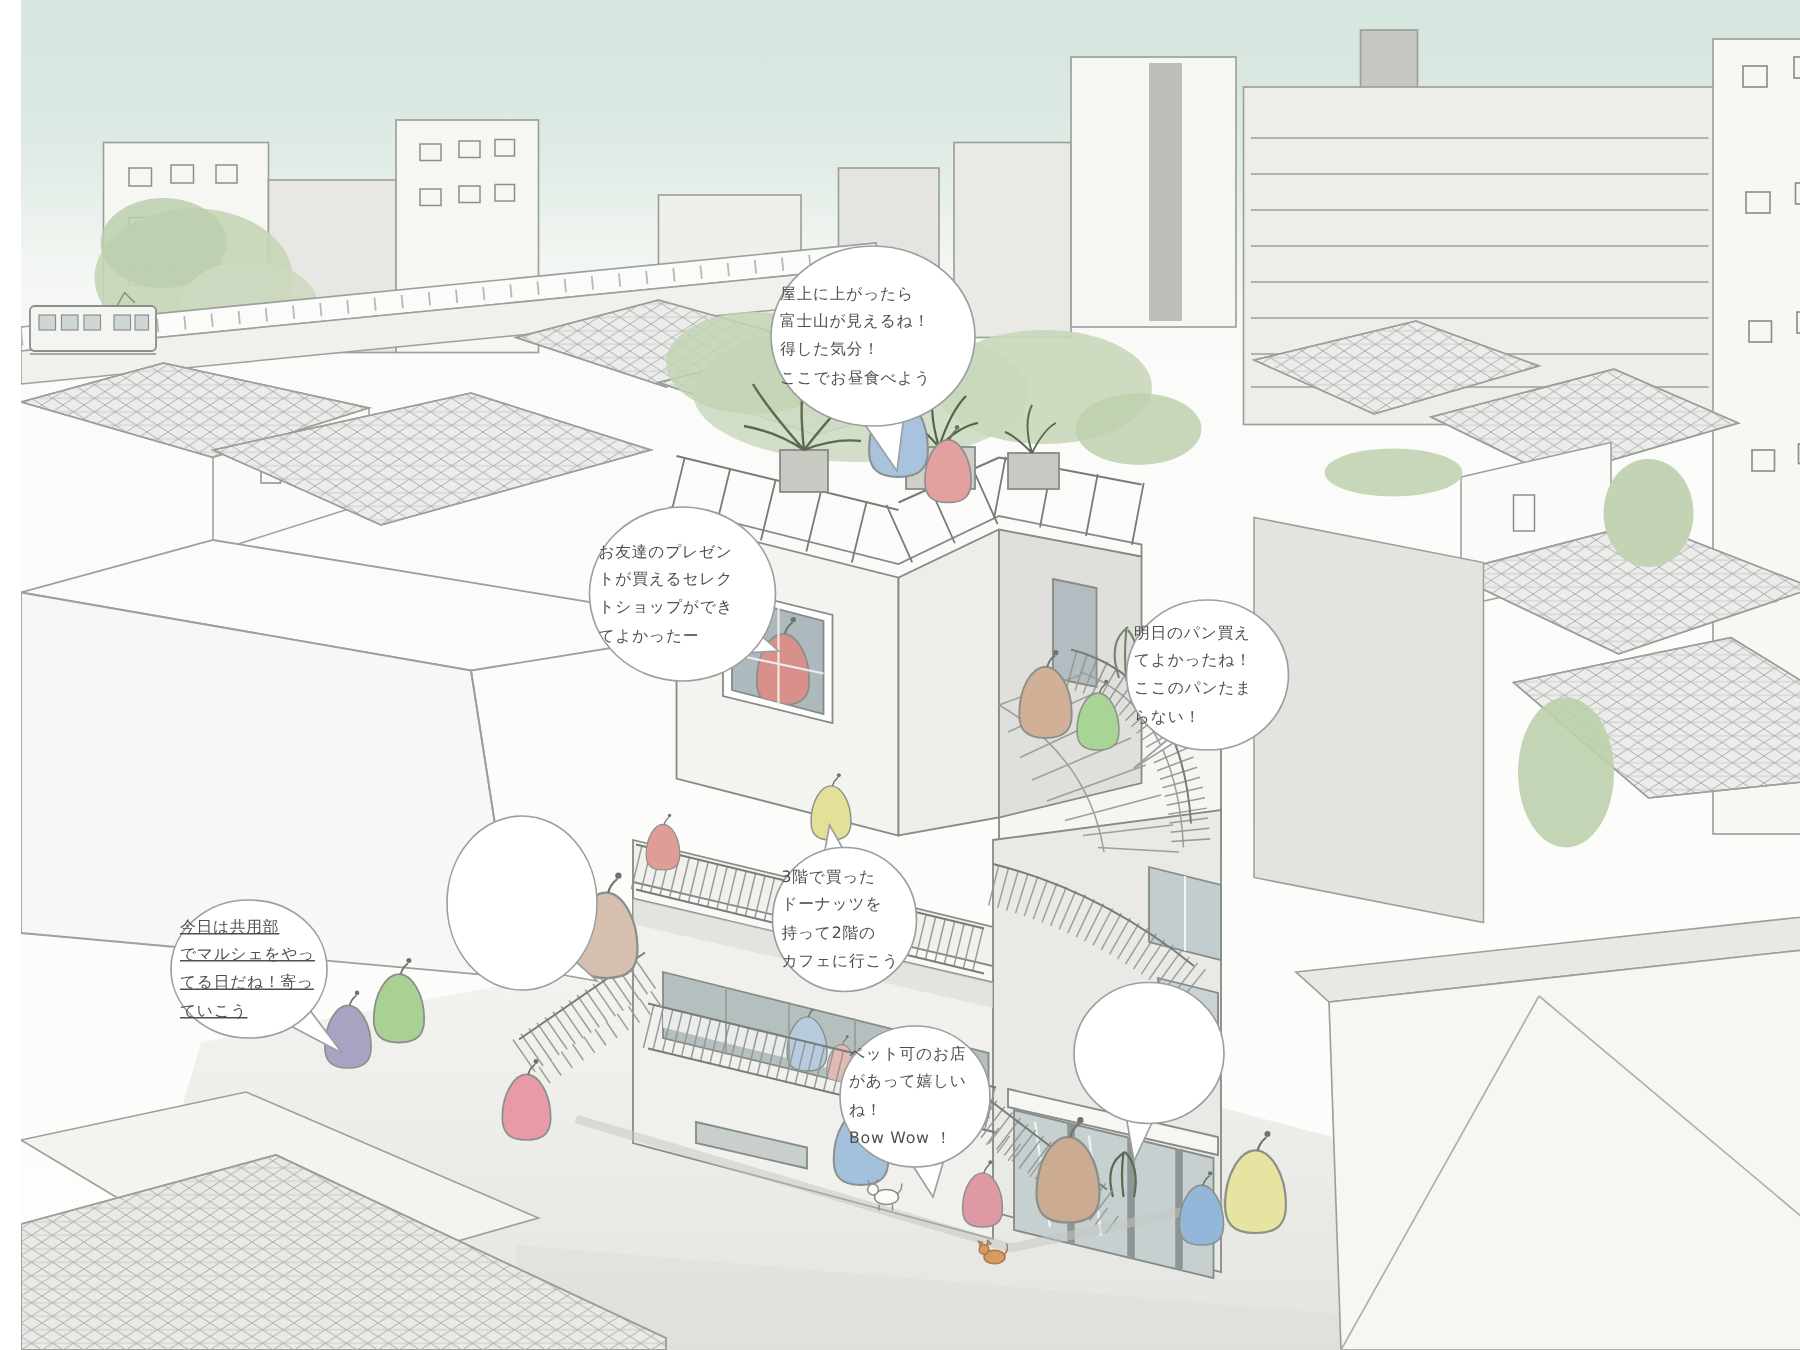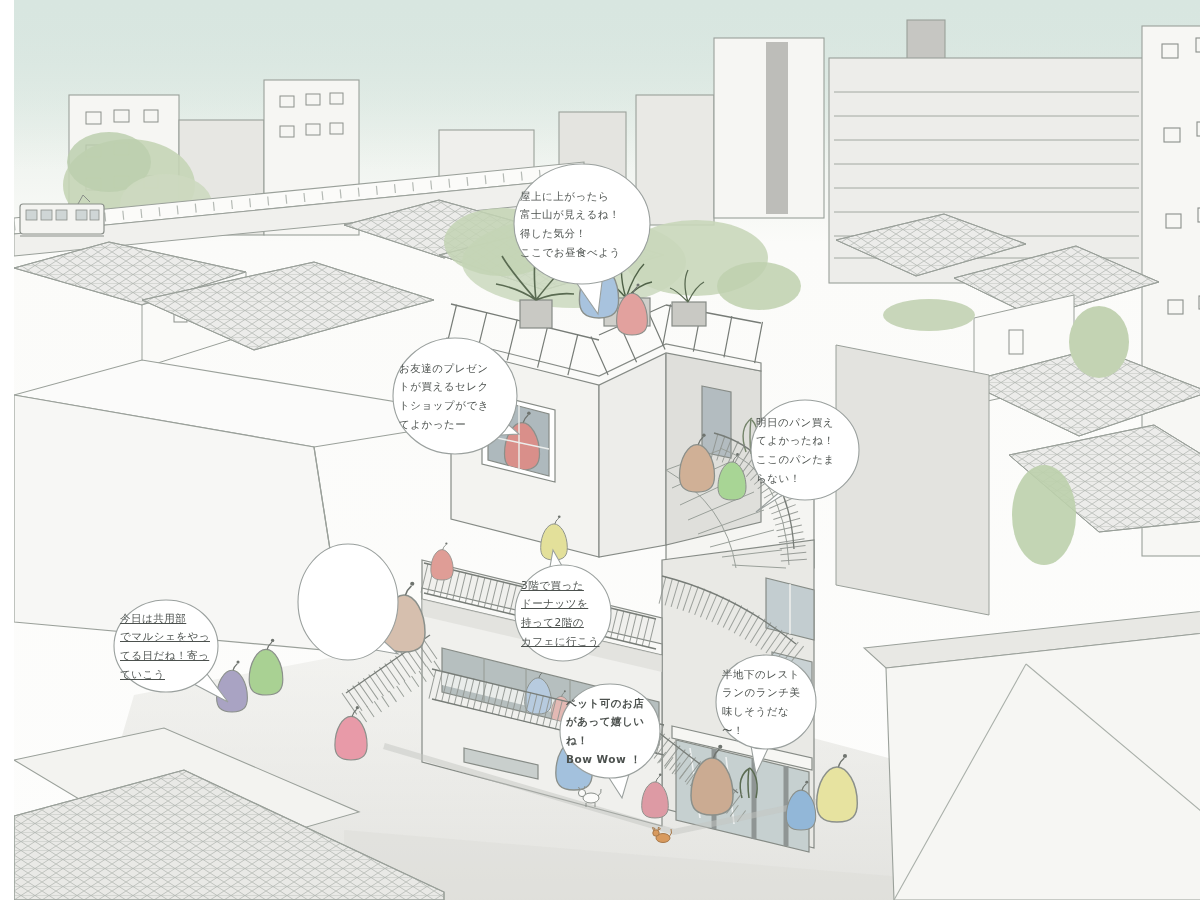"3階で買った" div.bubble-text { text-decoration: underline -> none }
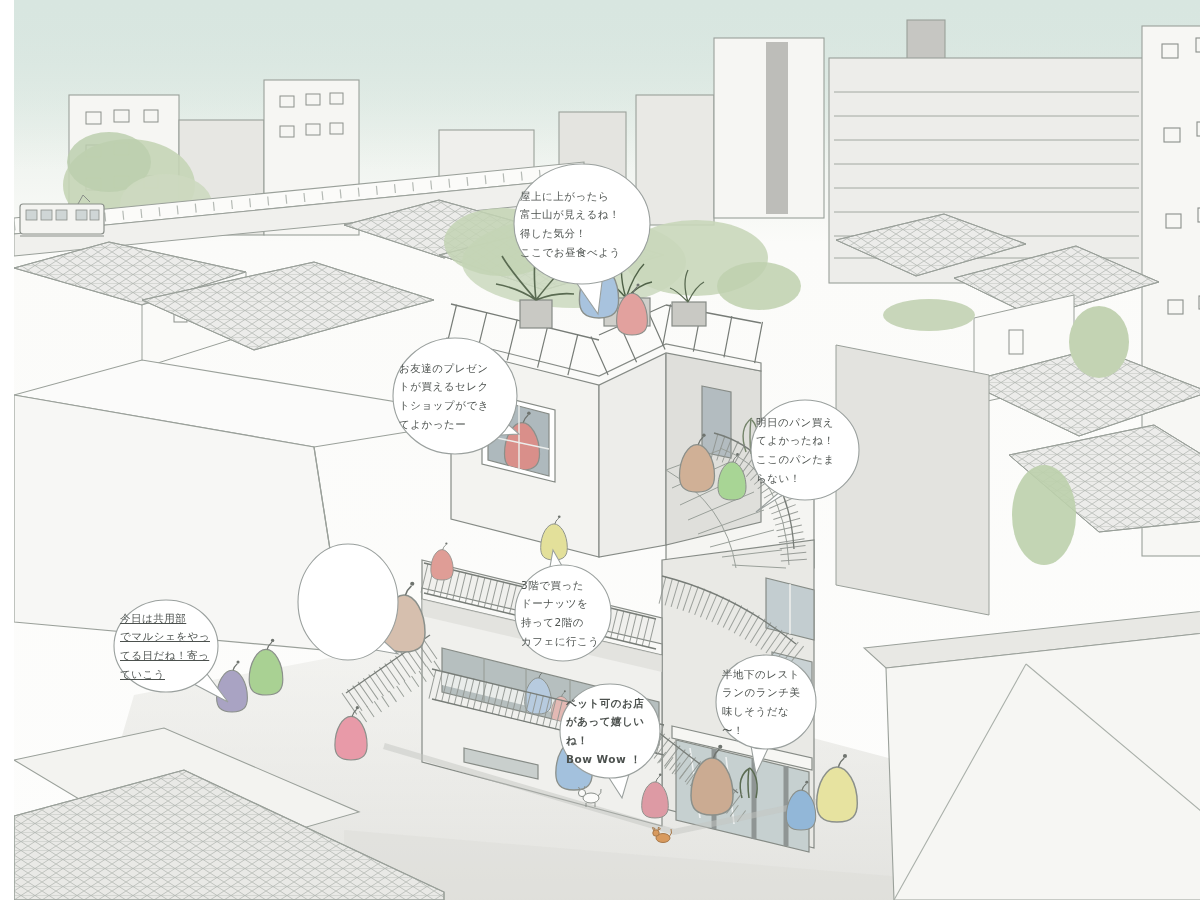"半地下のレスト" div.bubble-text { html: <div>半地下のレスト ランのランチ美 味しそうだな 〜！</div> -> none }
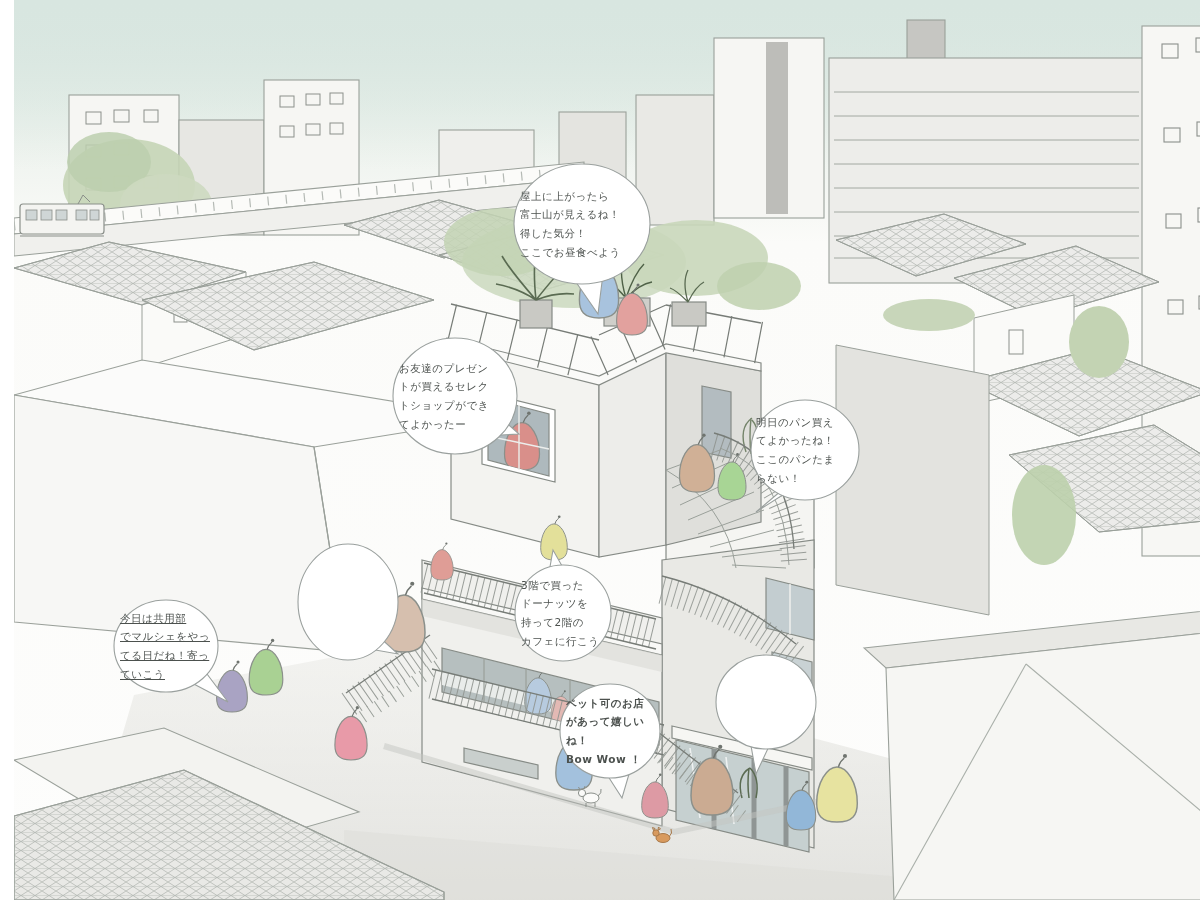"ペット可のお店" div.bubble-text { font-weight: bold -> none }
